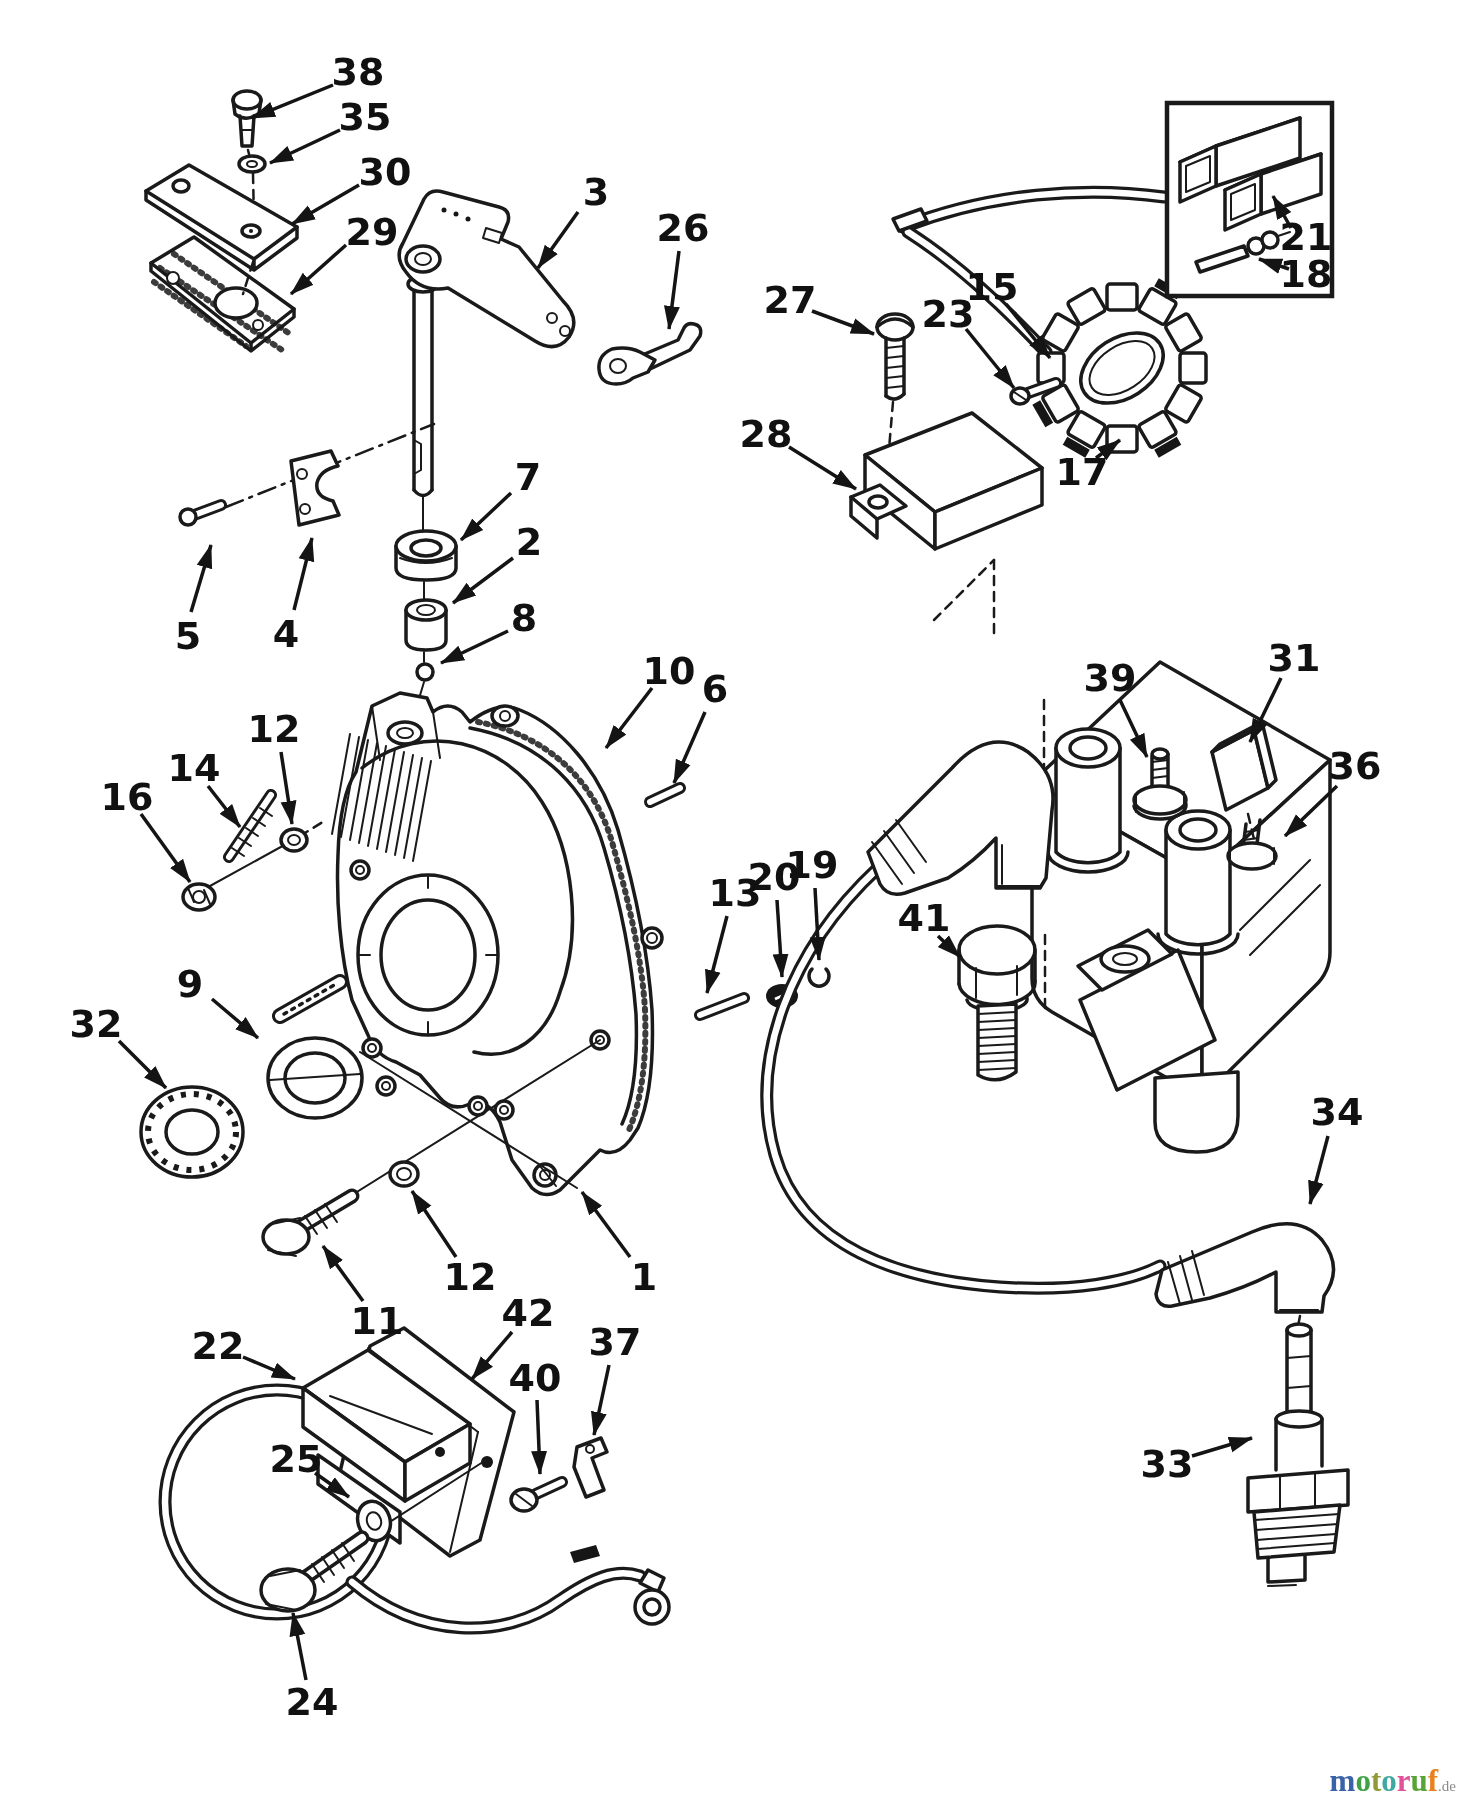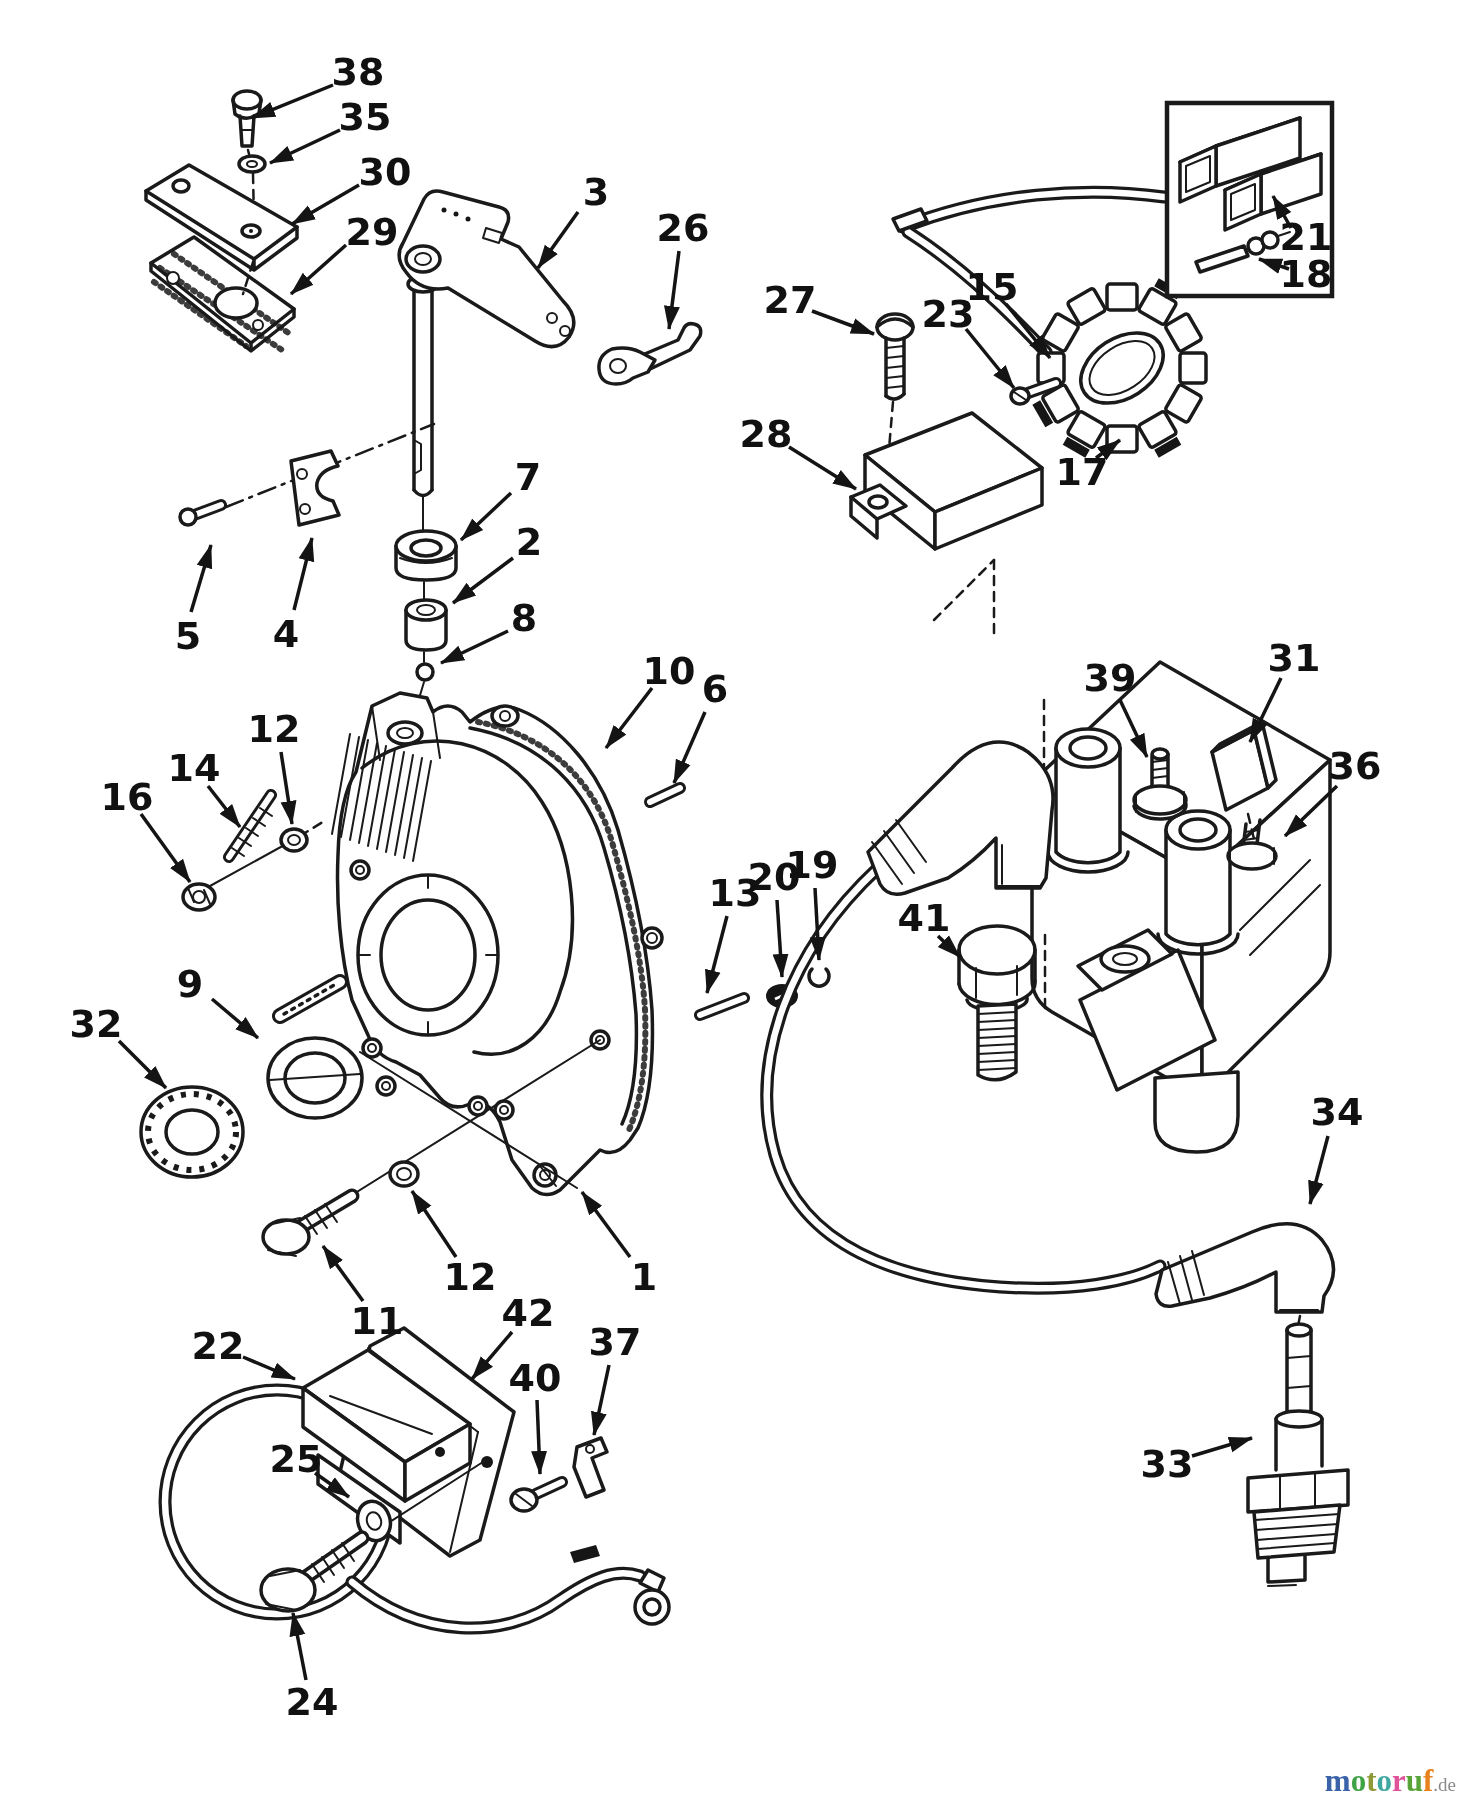".de" .watermark .wm-suffix { font-size: 19px -> 15px }
